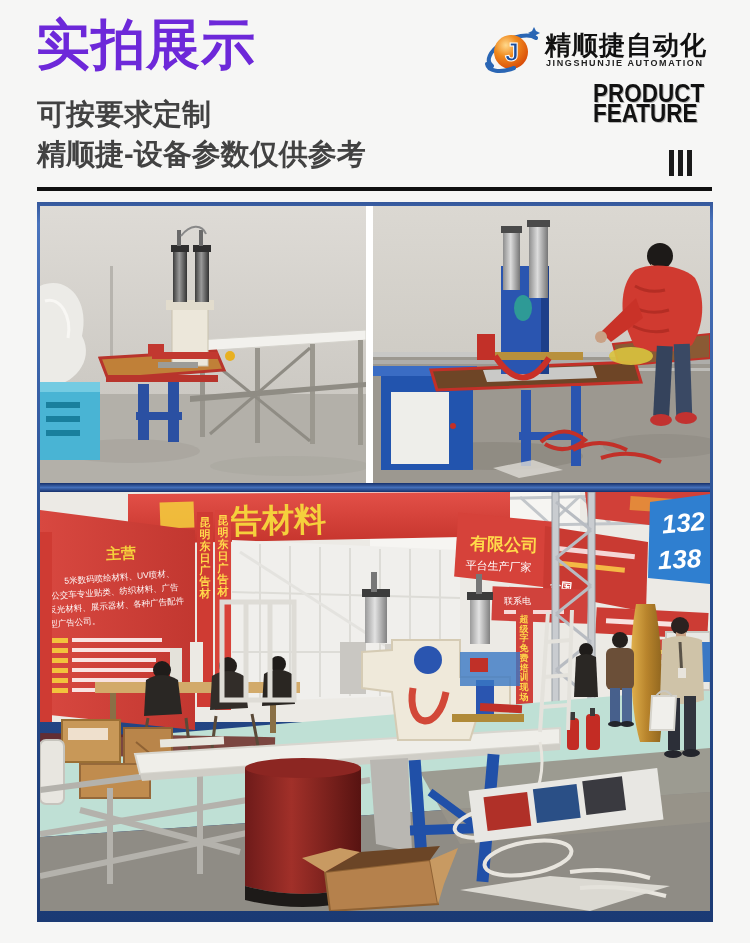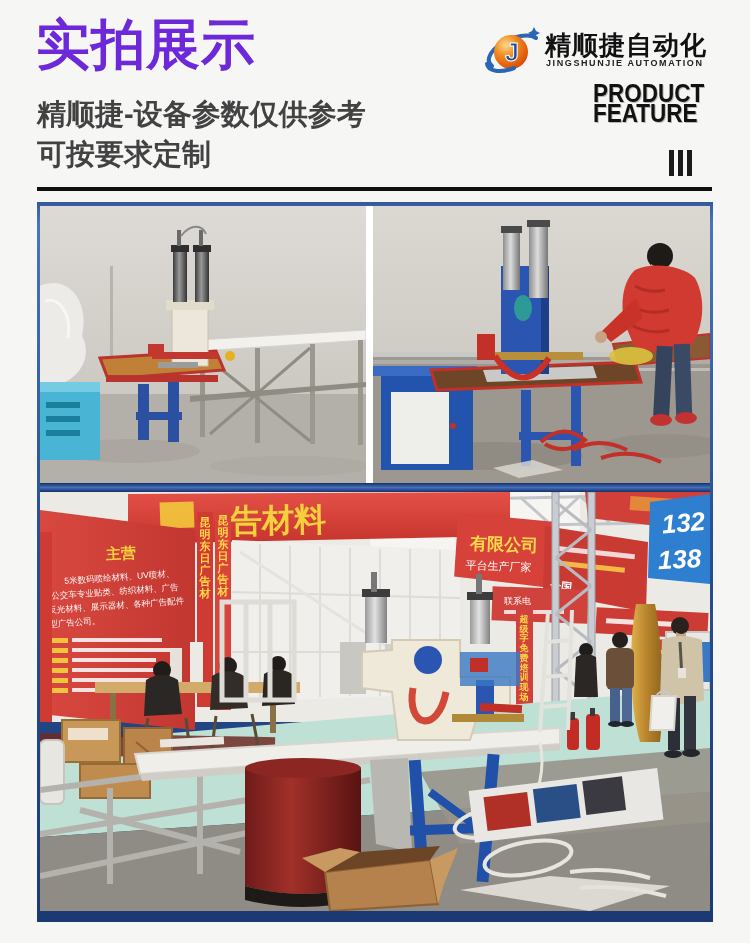"精顺捷-设备参数仅供参考" div { order: before "可按要求定制" -> after "可按要求定制" }
